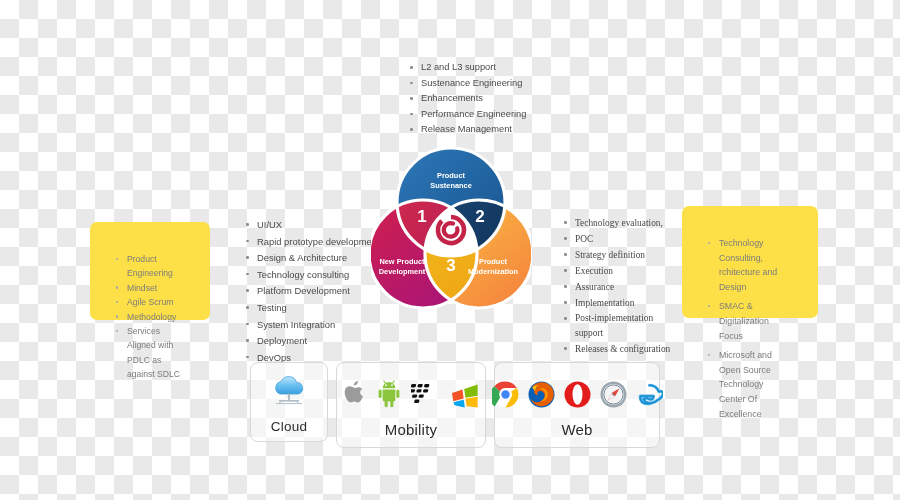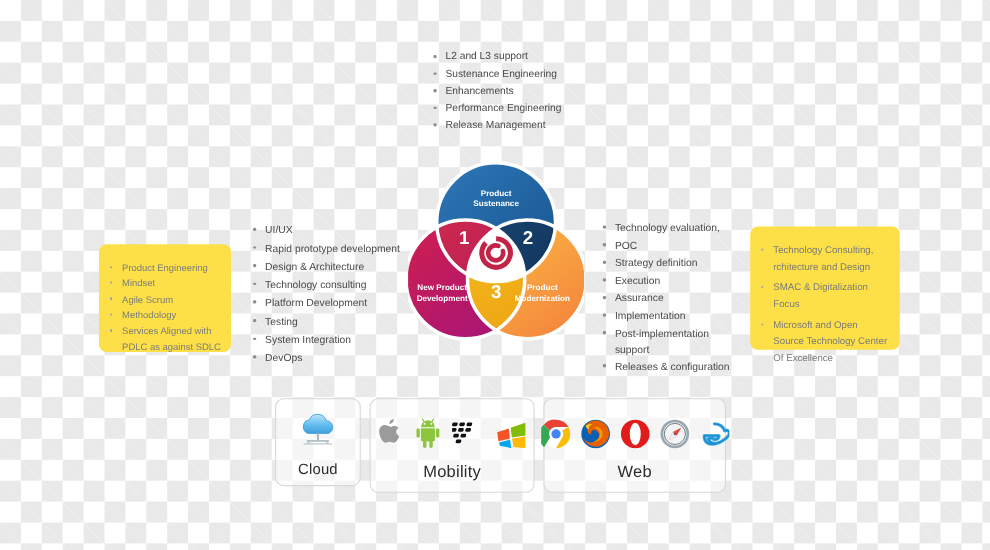"L2 and L3 support" ul.bl { margin: 0 -> 16px }
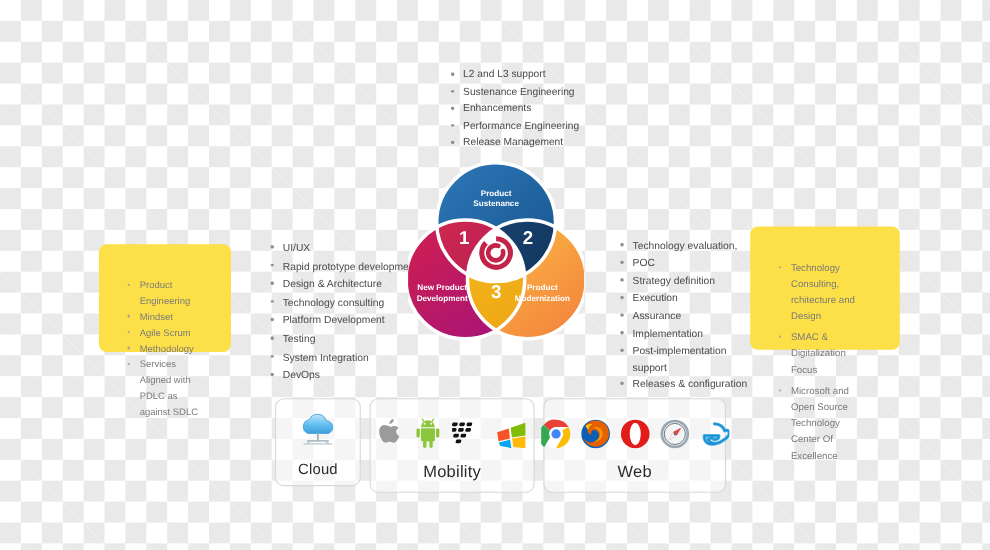"Technology evaluation," #list-pm { font-family: none -> Liberation Serif, serif }
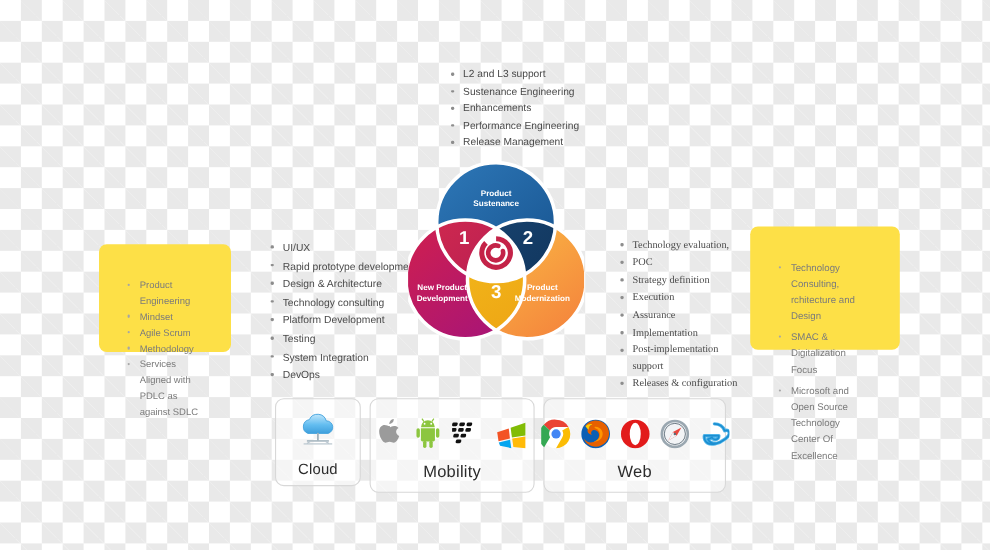"Deployment" li { html: none -> <li>Deployment</li> }
